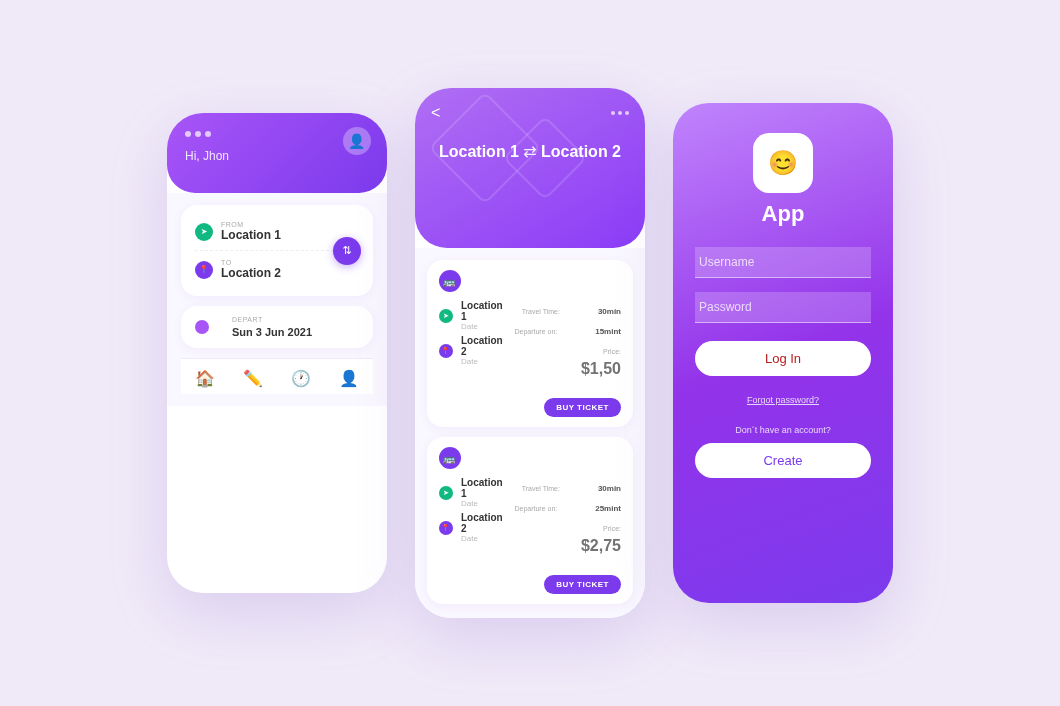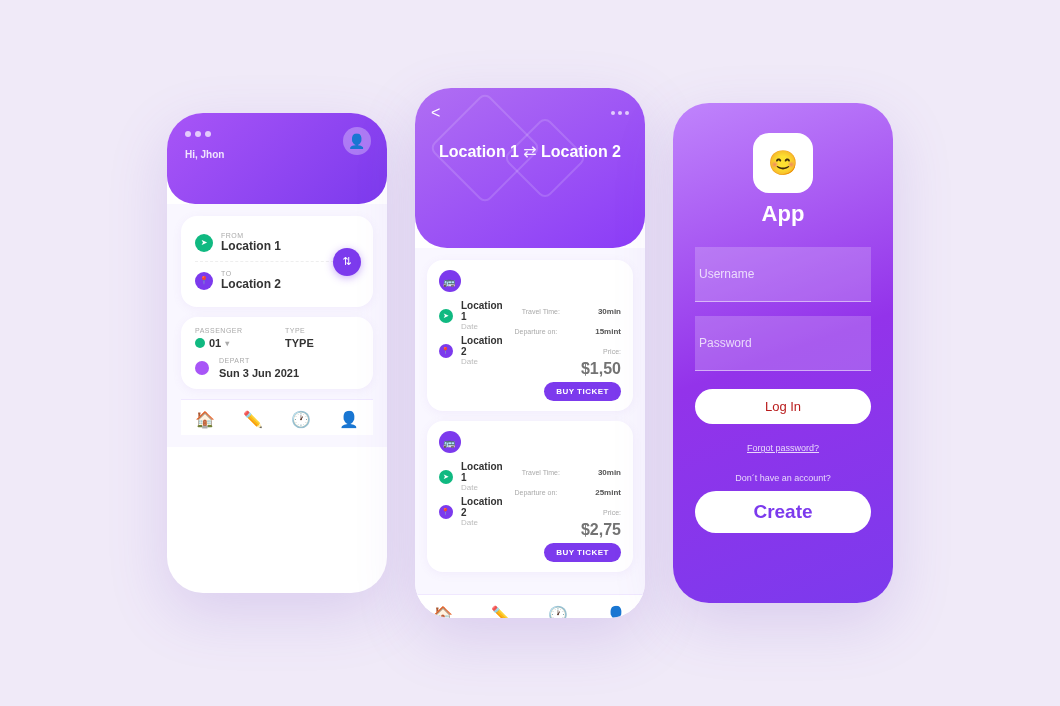"Hi, Jhon" .s1-greeting { font-size: 10px -> 12px; font-weight: bold -> none; margin-bottom: 16px -> 2px }
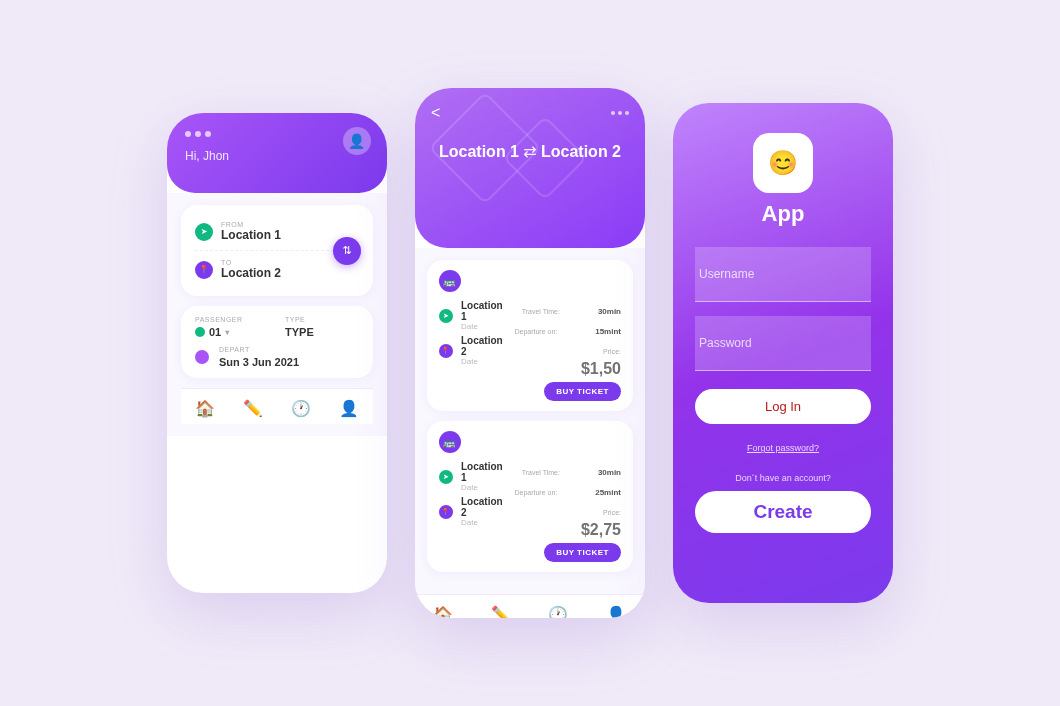"Username" .s3-input { padding: 20px 4px -> 8px 4px }
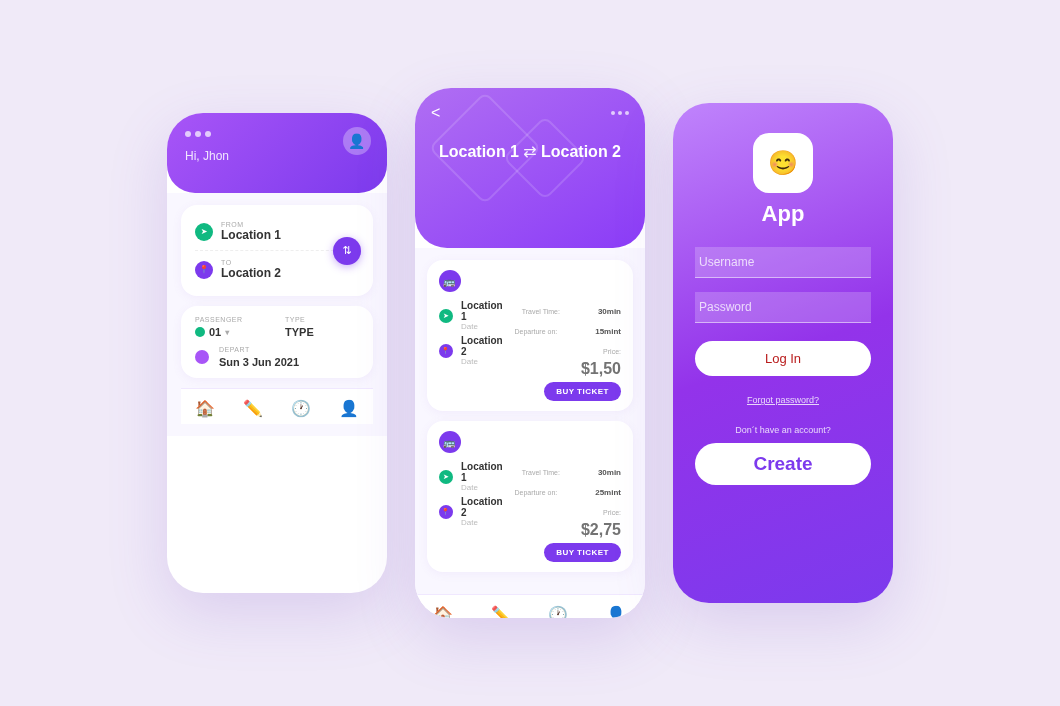"01" div.s1-row2 { html: <div> <div> <div>PASSENGER</div> <div> <div></div> <span>01</span> <span>▾</span> </div> </div> <div> <div>TYPE</div> <div>TYPE</div> </div> </div> -> none }
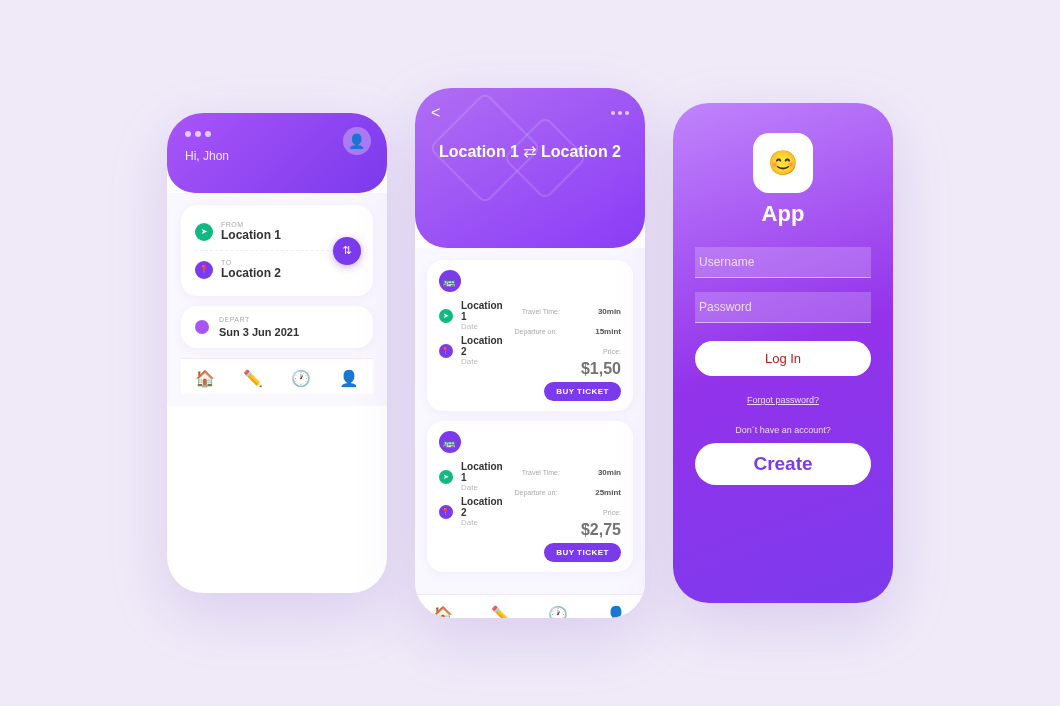"Sun 3 Jun 2021" .depart-row { gap: 10px -> 23px }
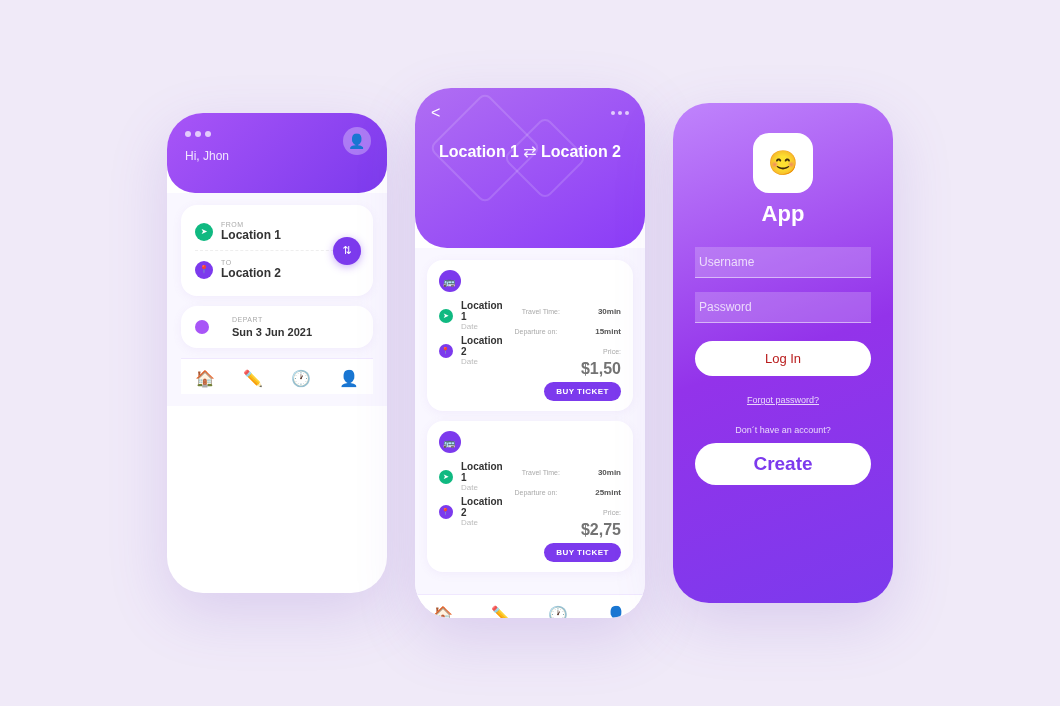"BUY TICKET" .ticket-bottom { margin-top: 4px -> 20px }
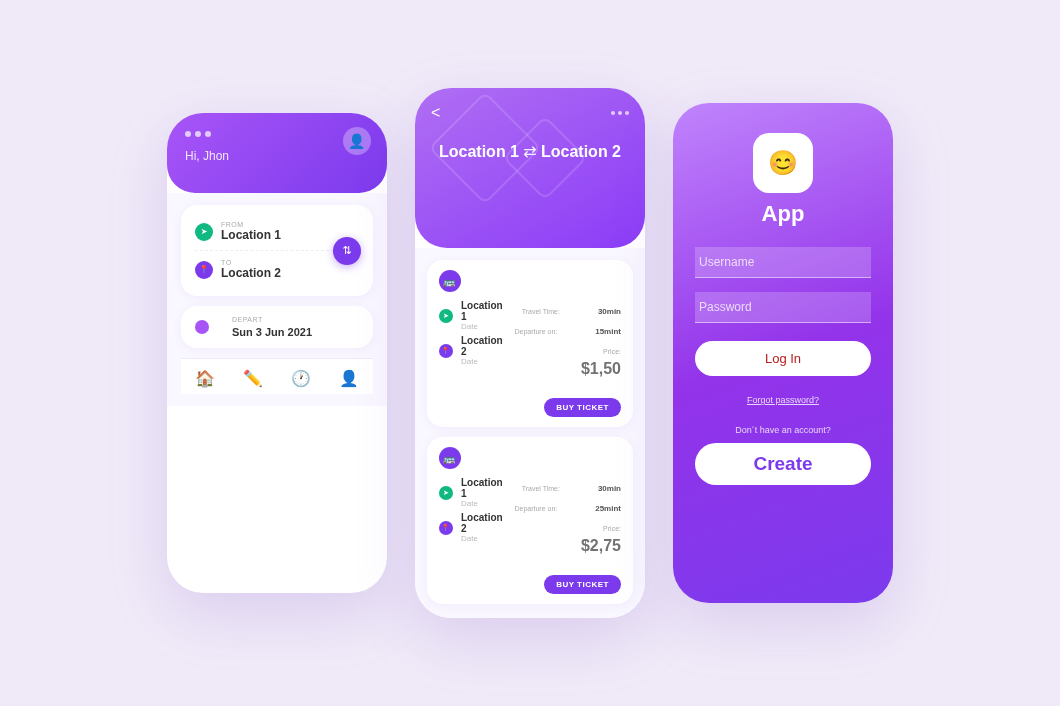"Create" .create-btn { font-size: 19px -> 13px; font-weight: 700 -> 400 }
